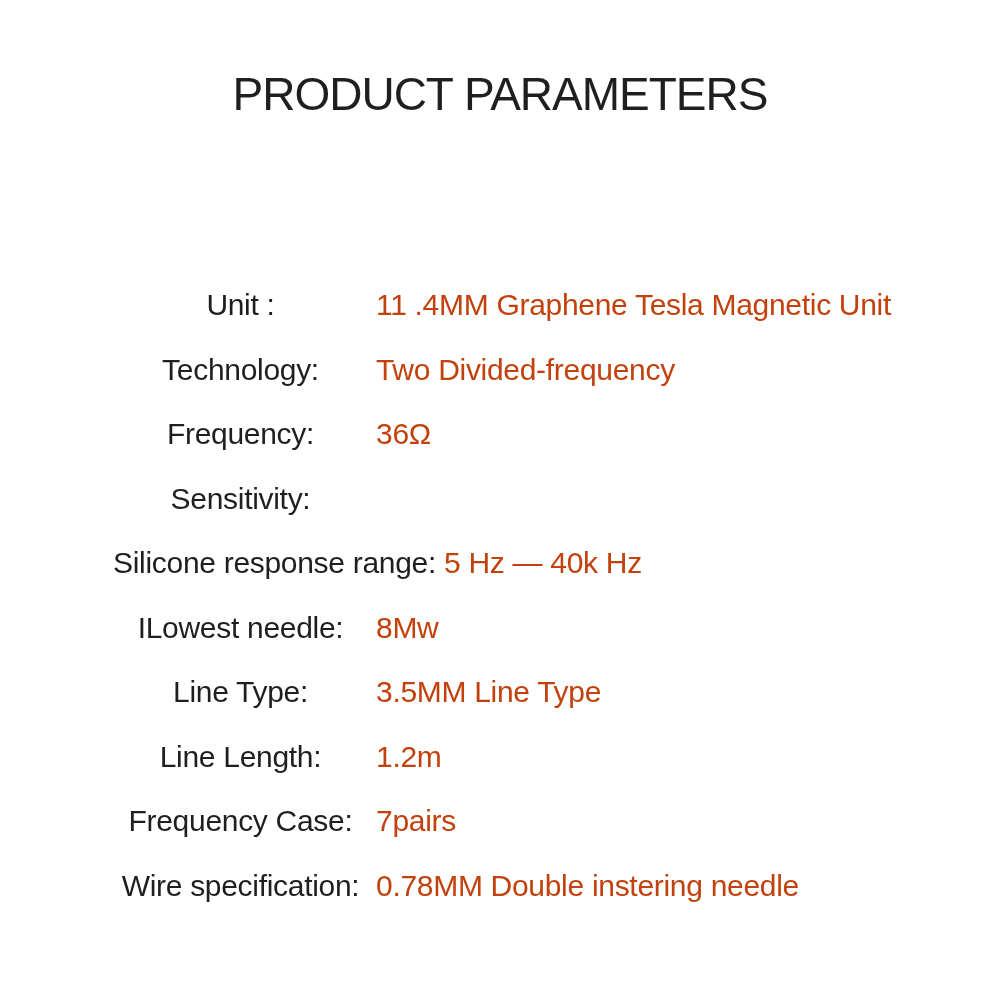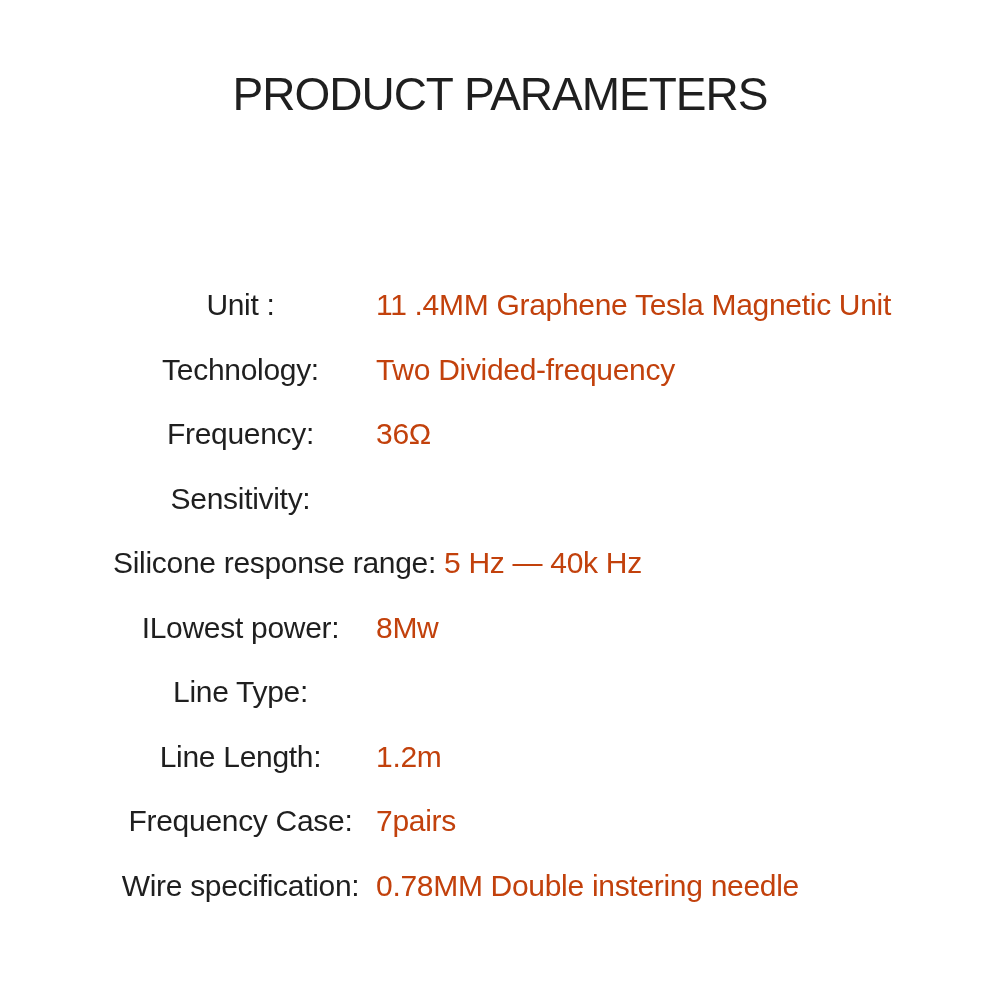"ILowest power:" span.spec-label { text: power -> needle }
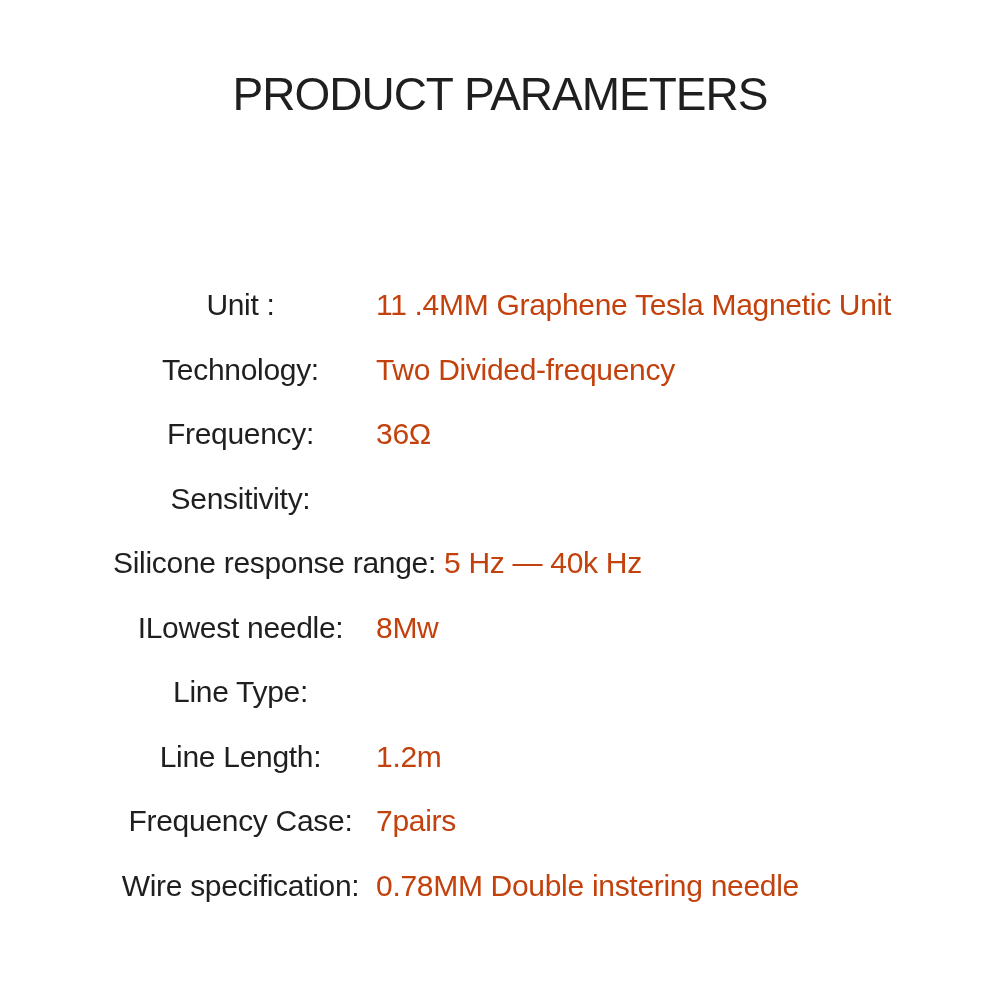"3.5MM Line Type" span.spec-value { html: none -> <span>3.5MM Line Type</span> }
